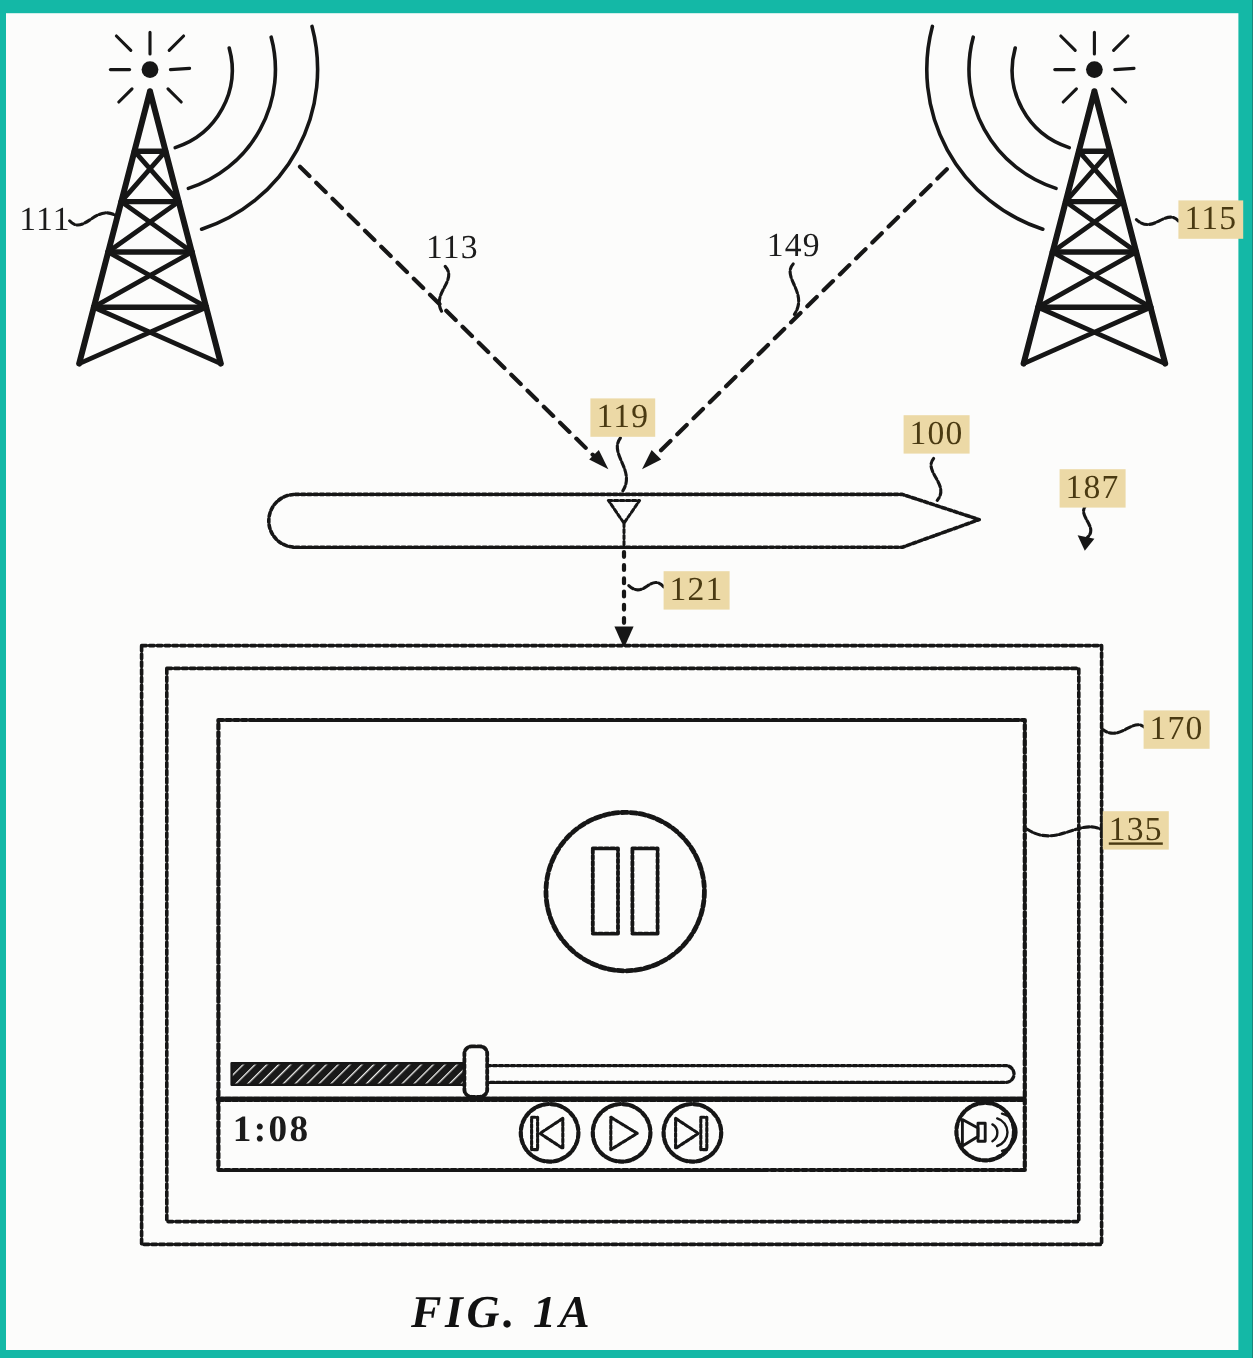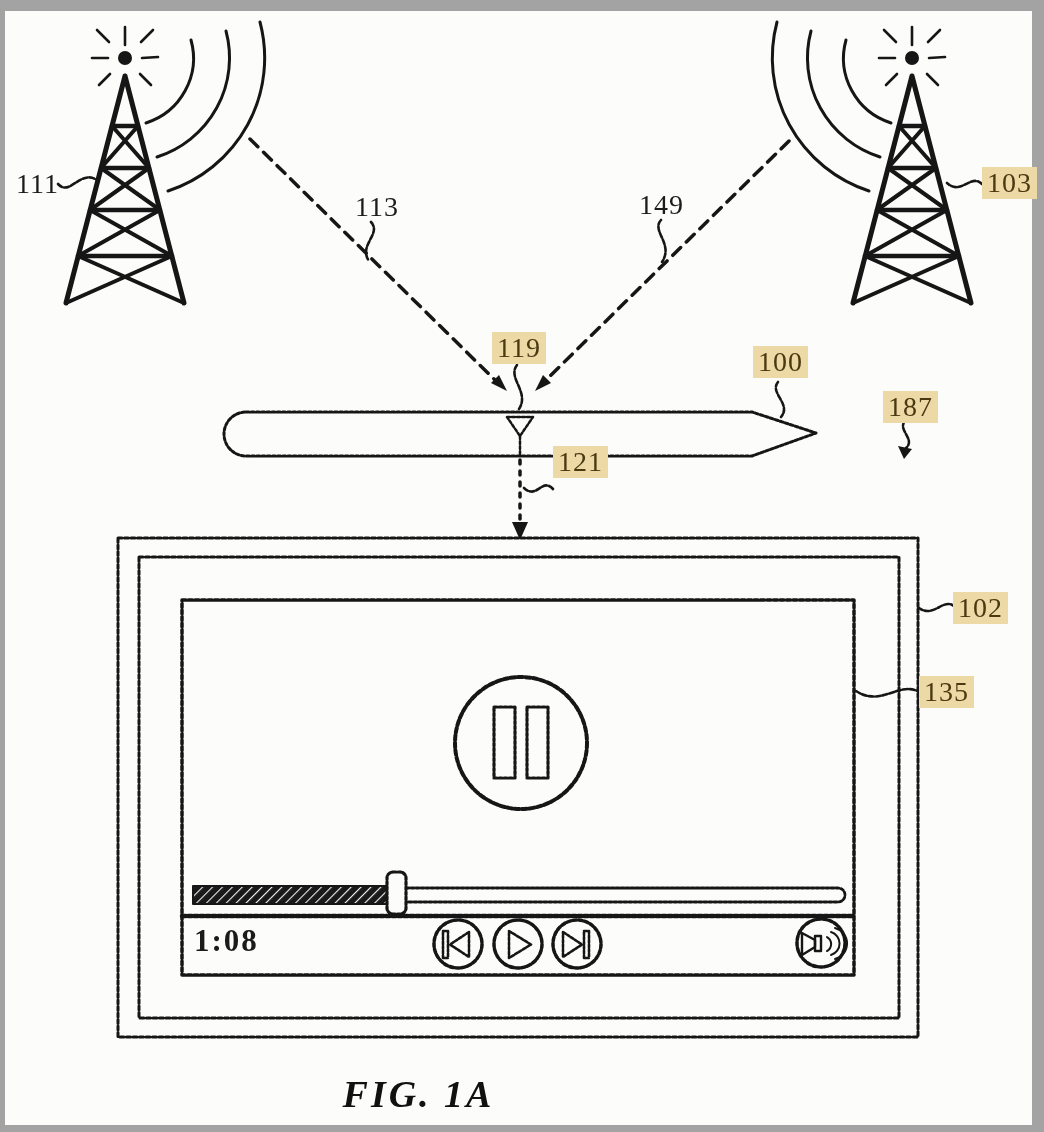"111" .page { background: #a3a3a3 -> #14b8a6 }
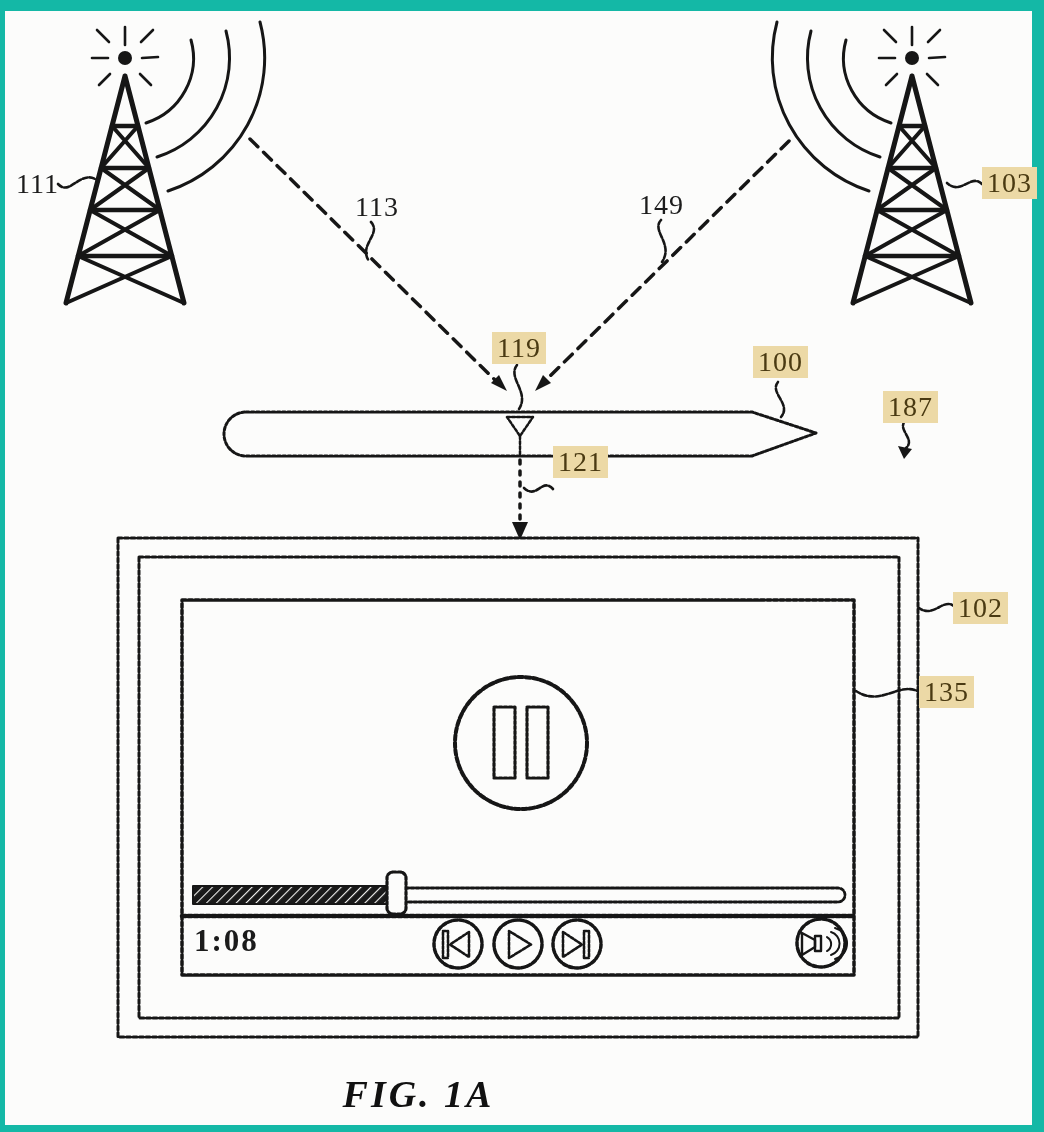"103" span.ref { text: 103 -> 115 }
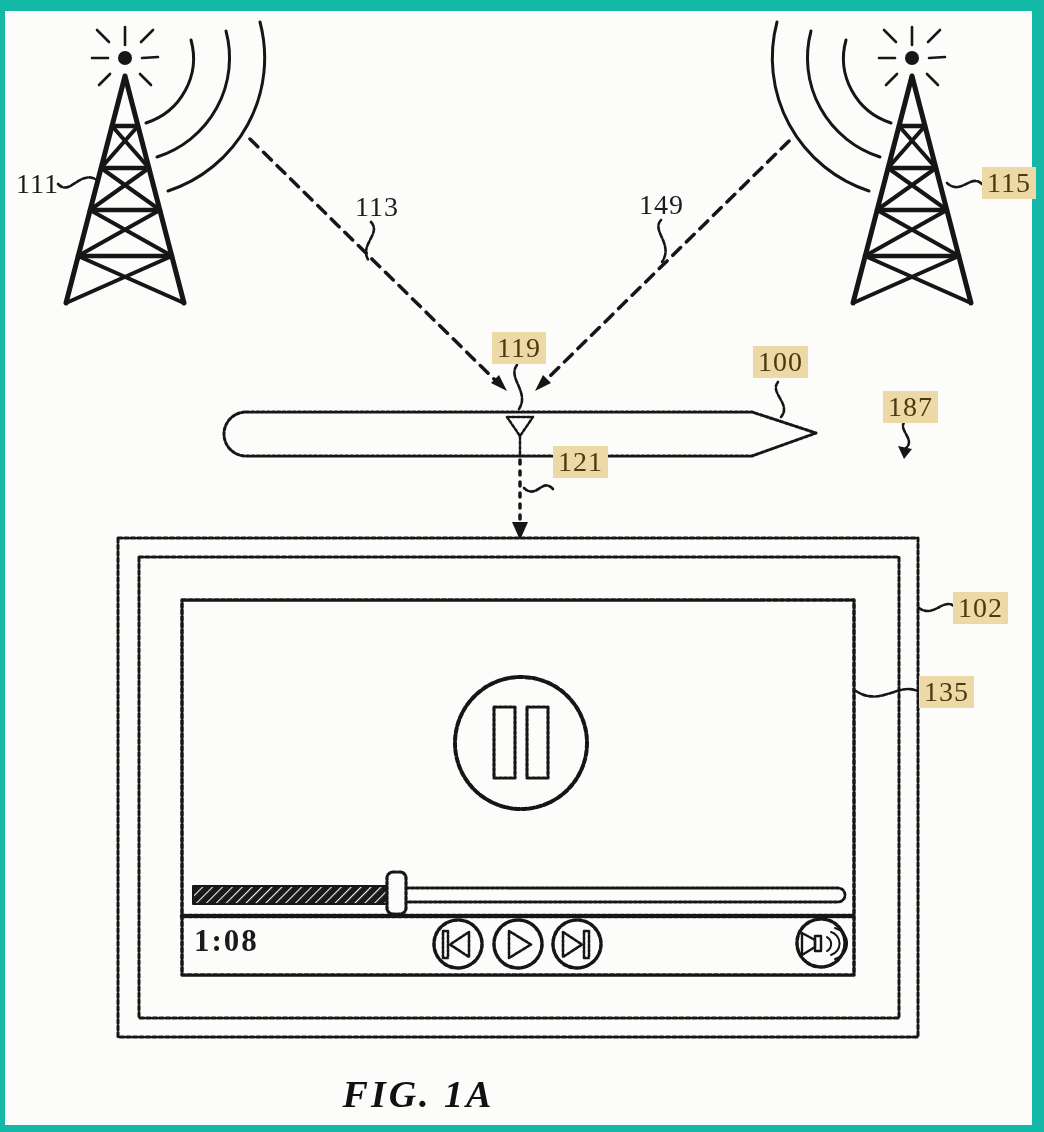"121" span.ref { top: 446px -> 476px }
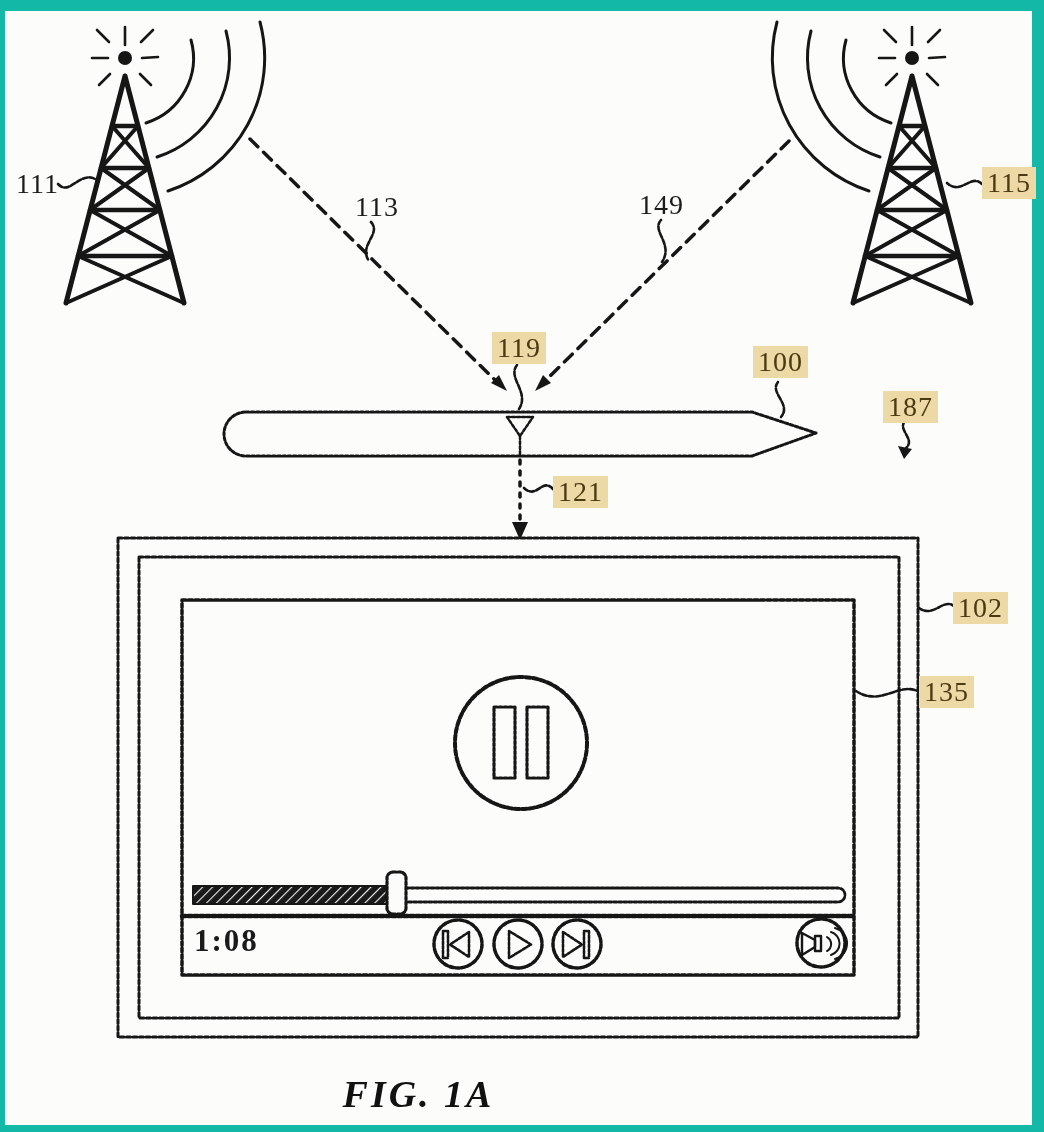"102" span.ref { text: 102 -> 170 }
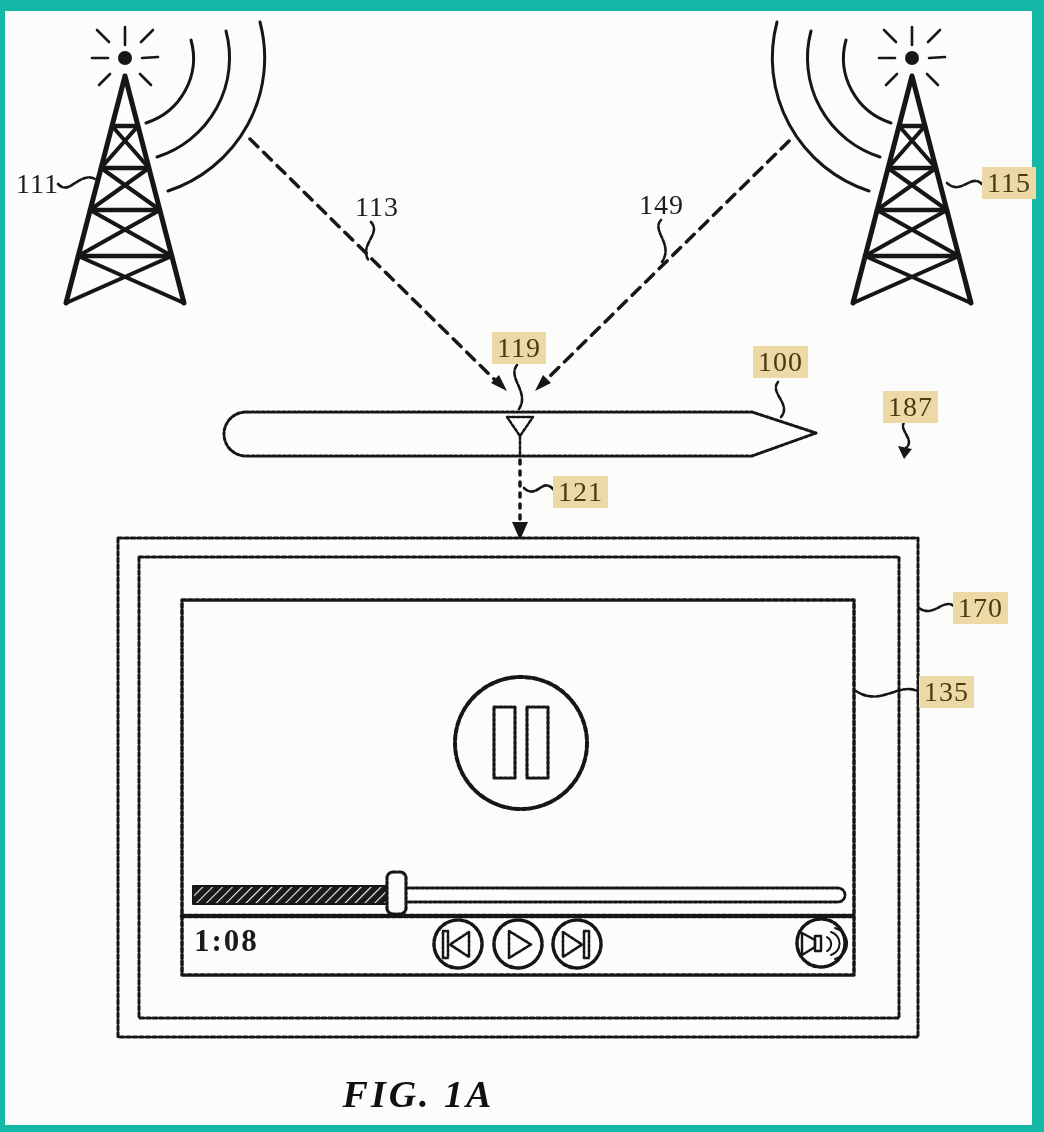"135" span.ref { text-decoration: none -> underline }
